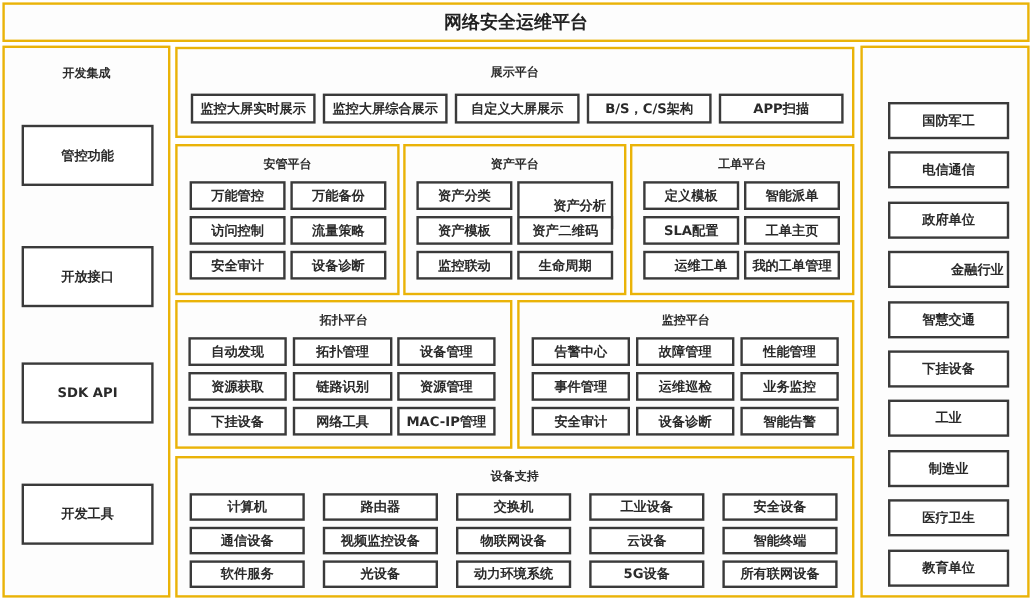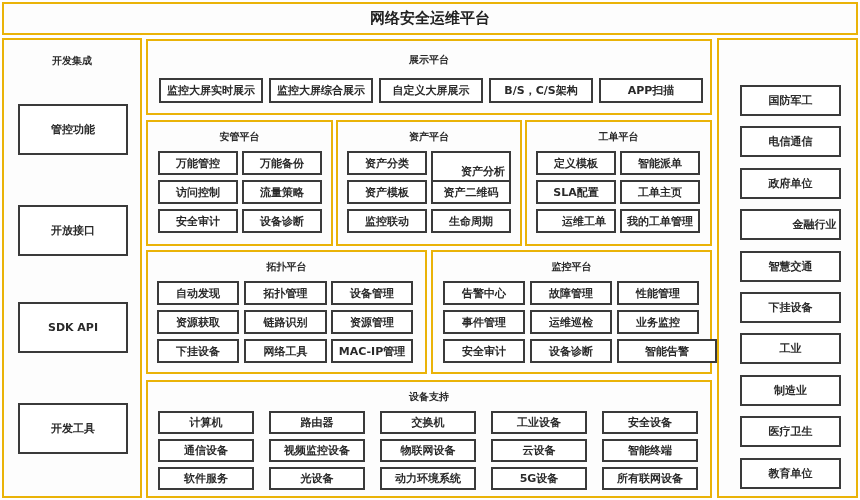"智能告警" div.box { width: 100px -> 82px }
